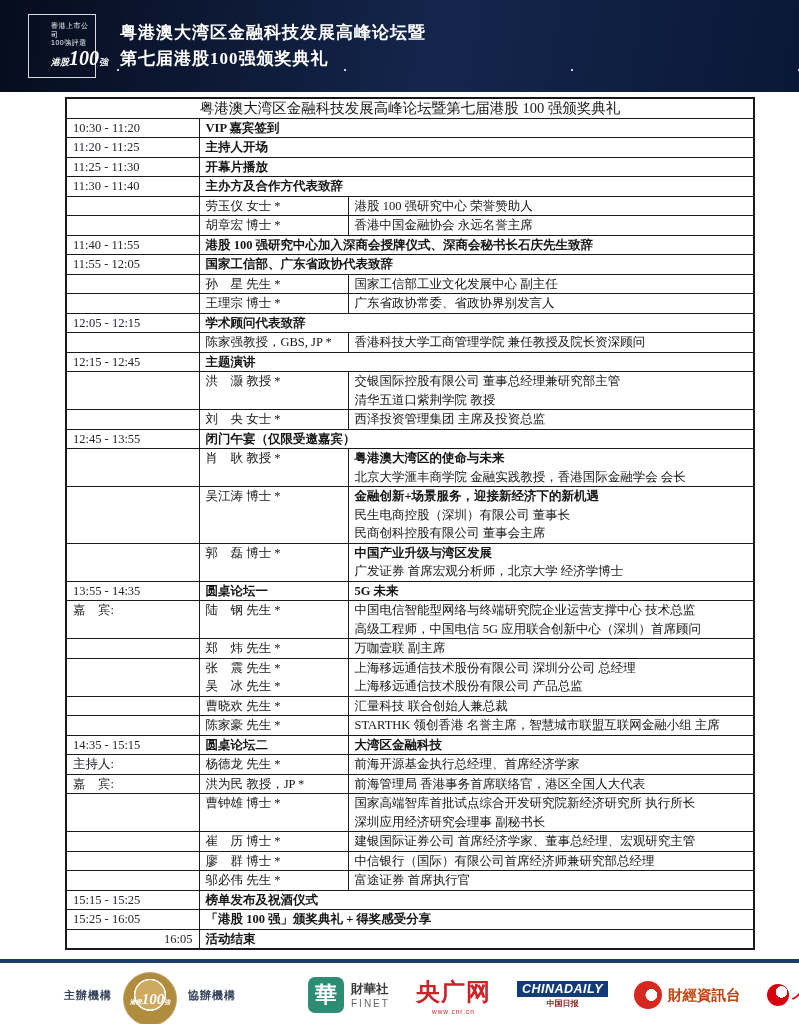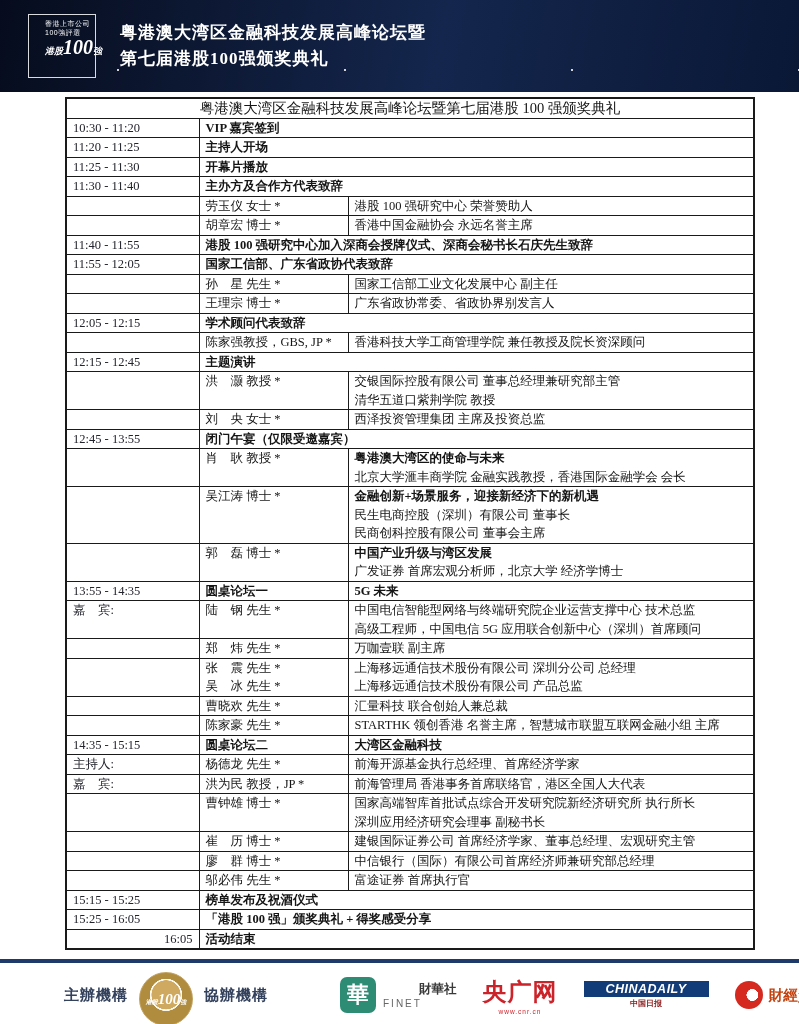"港股100強" .logo-box { justify-content: flex-start -> center; padding: 5px 5px 3px 16px -> 5px 5px 3px 22px }
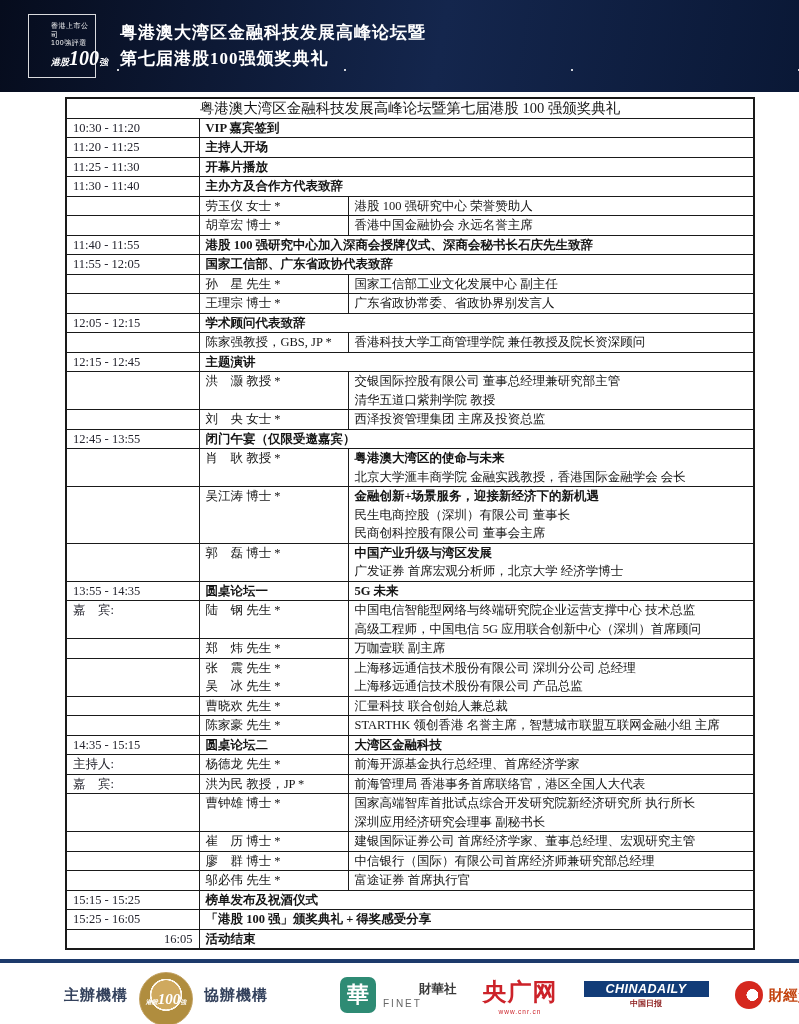"主辦機構" .org-label { font-size: 15px -> 11px }
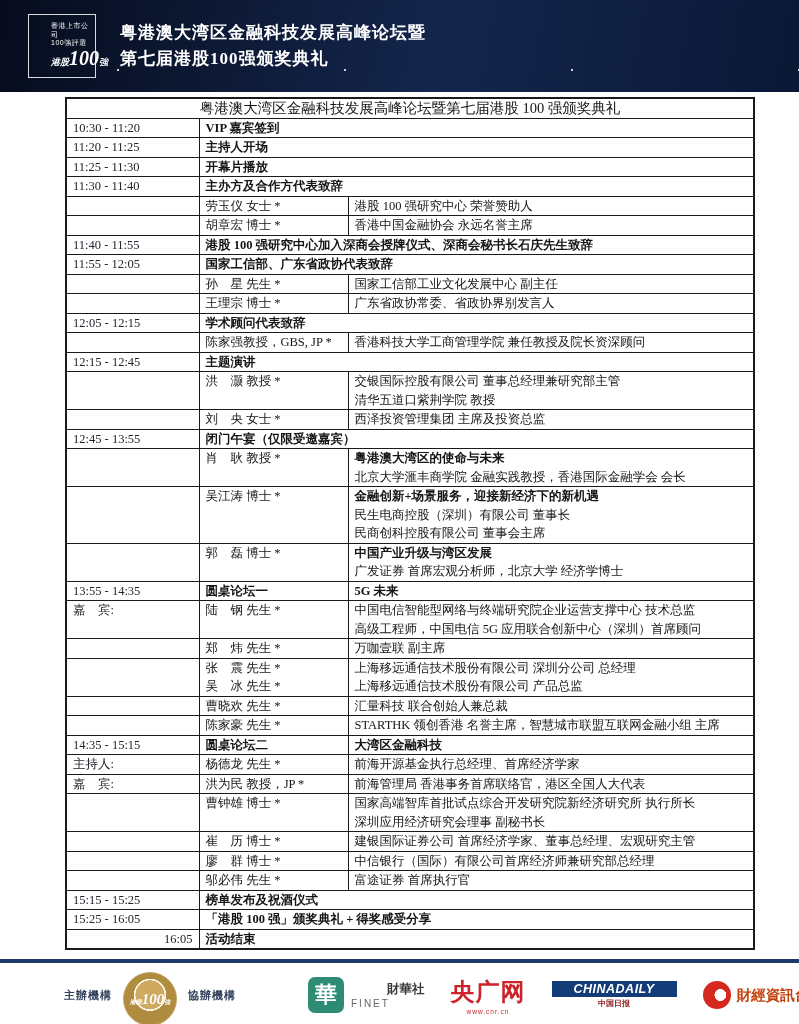"財華社" .finet-t1 { margin-left: 36px -> none }
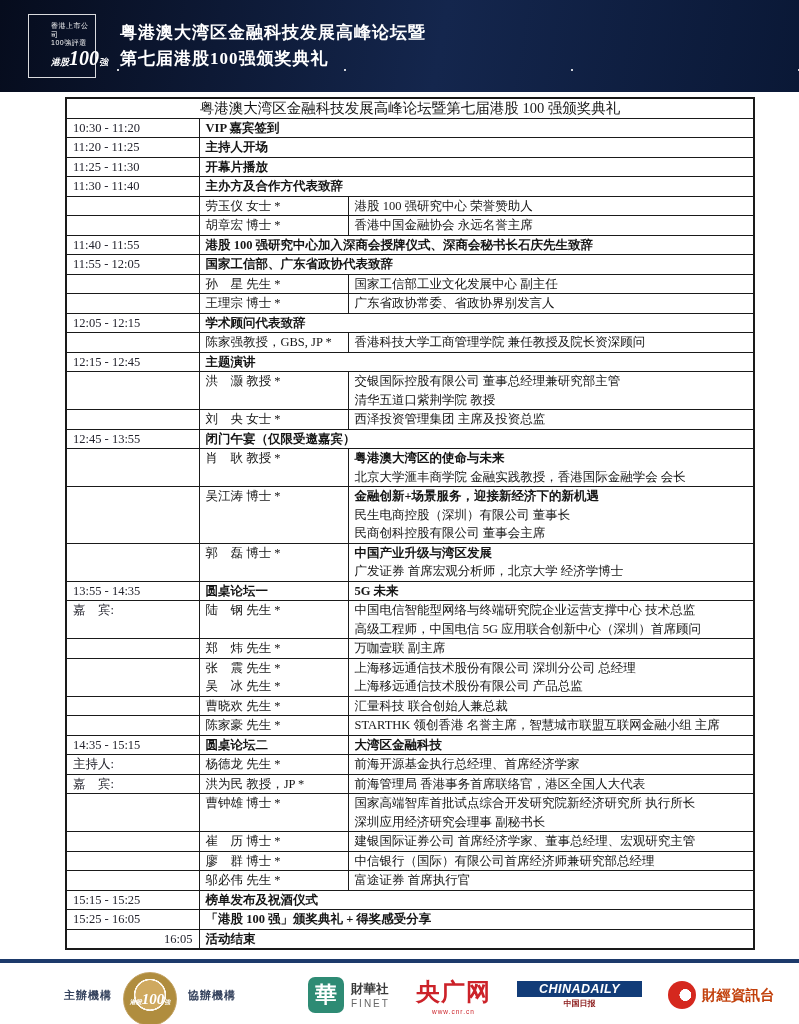"CHINADAILY" .cd-t1 { padding: 1px 22px -> 1px 5px }
